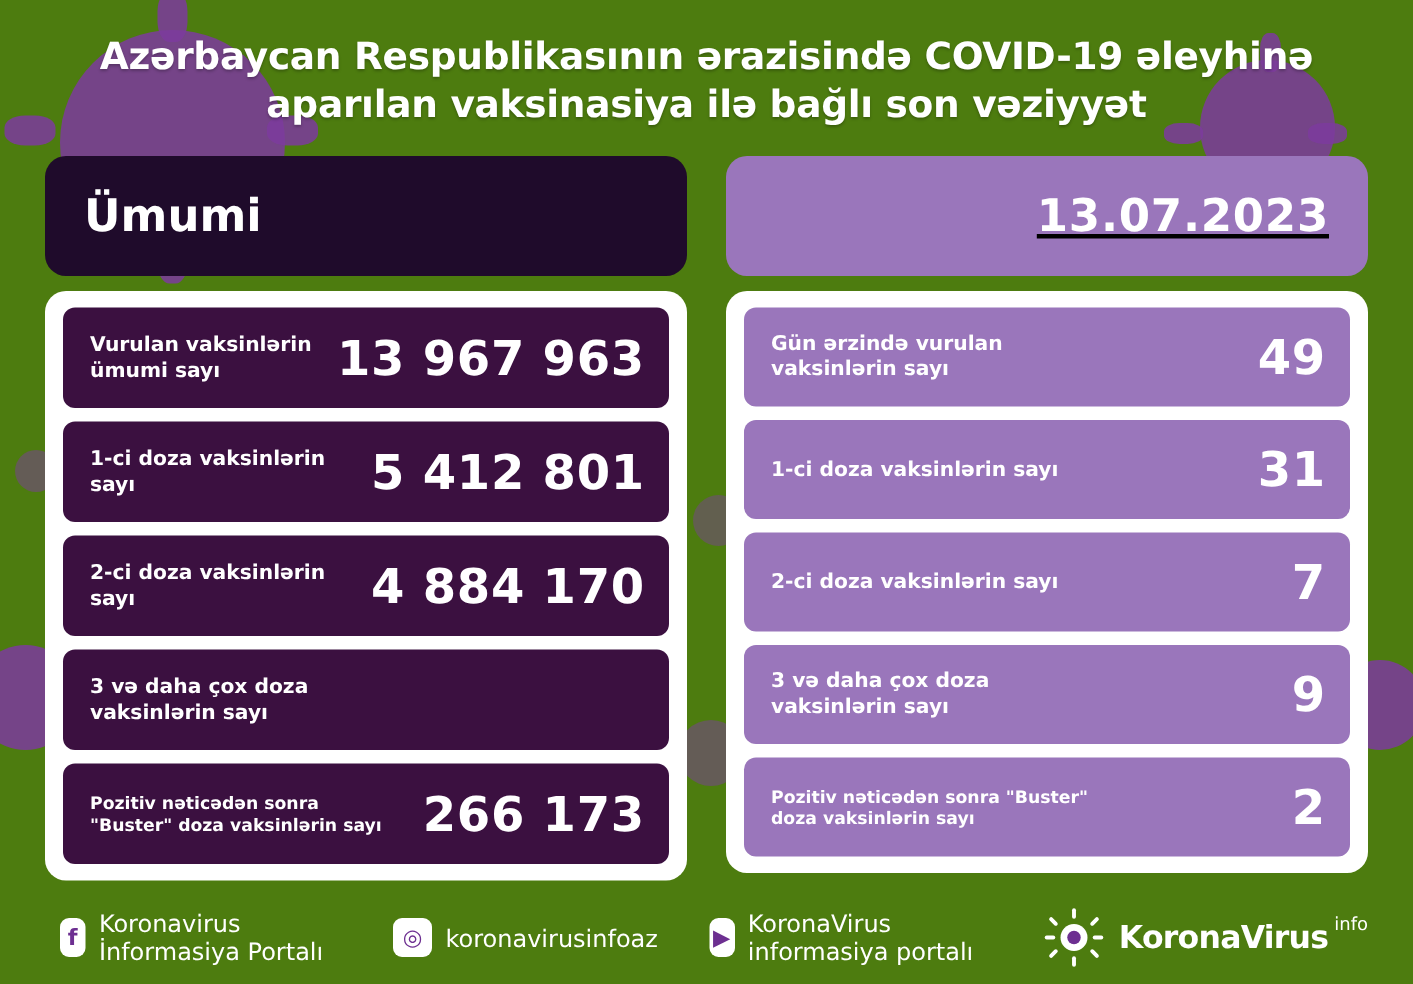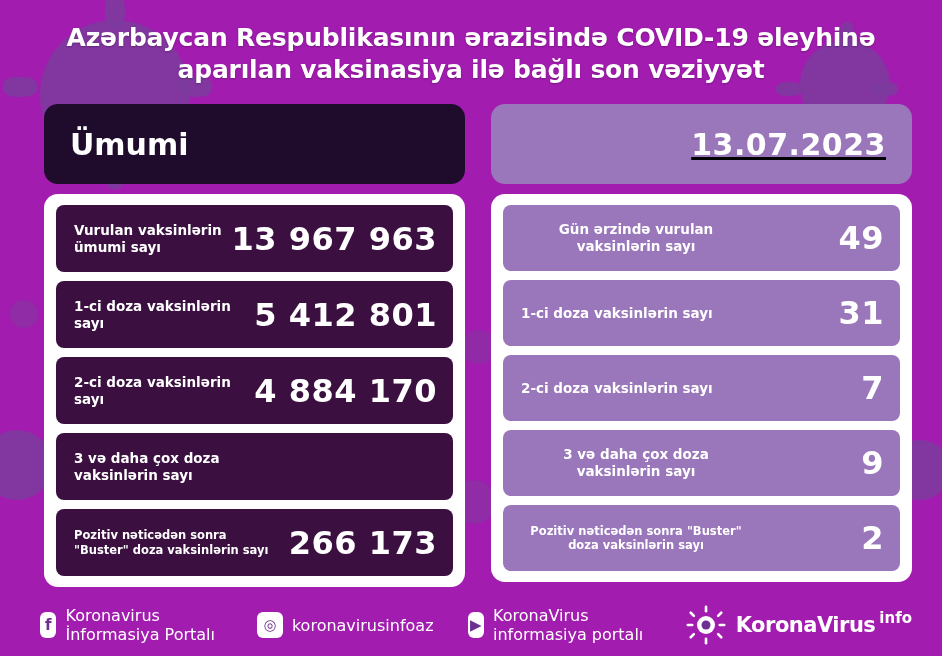"Azərbaycan Respublikasının ərazisində" .poster { background: #a21caf -> #4d7c0f }
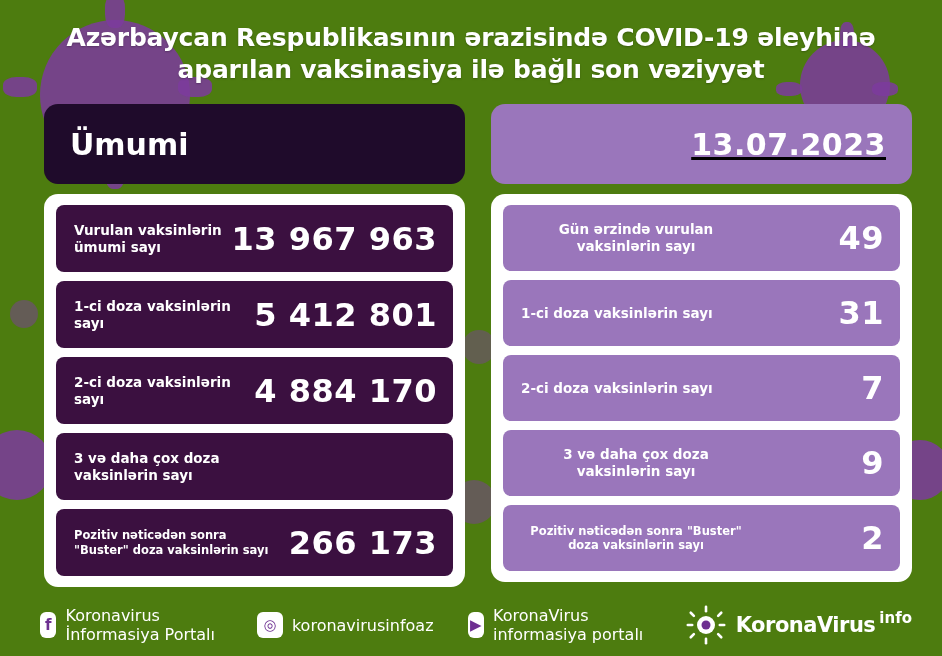"Ümumi" .columns { margin-left: 14px -> none }
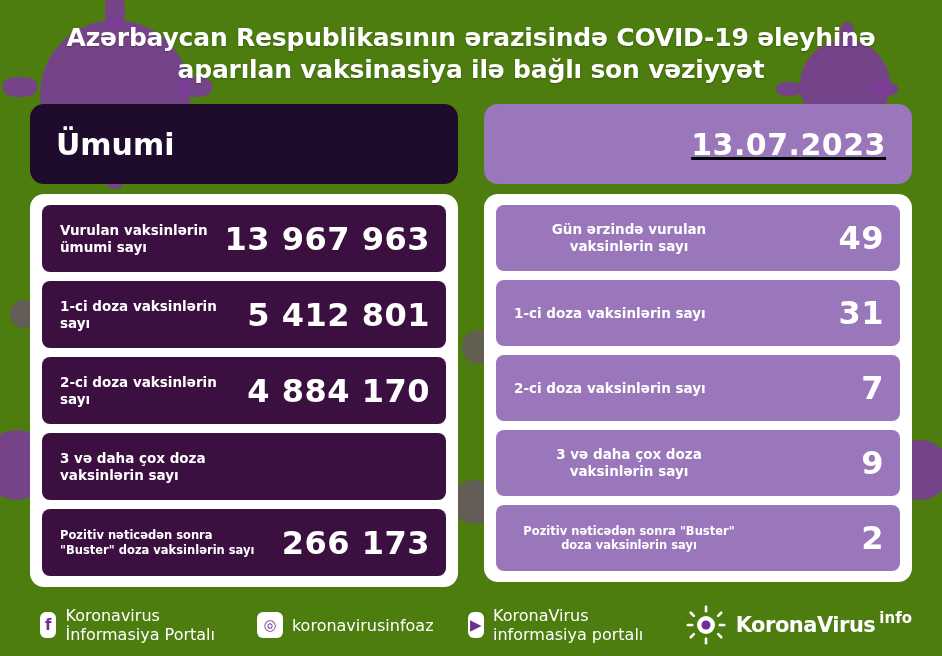"Gün ərzində vurulan vaksinlərin sayı" .rows.right .row { text-align: center -> none }
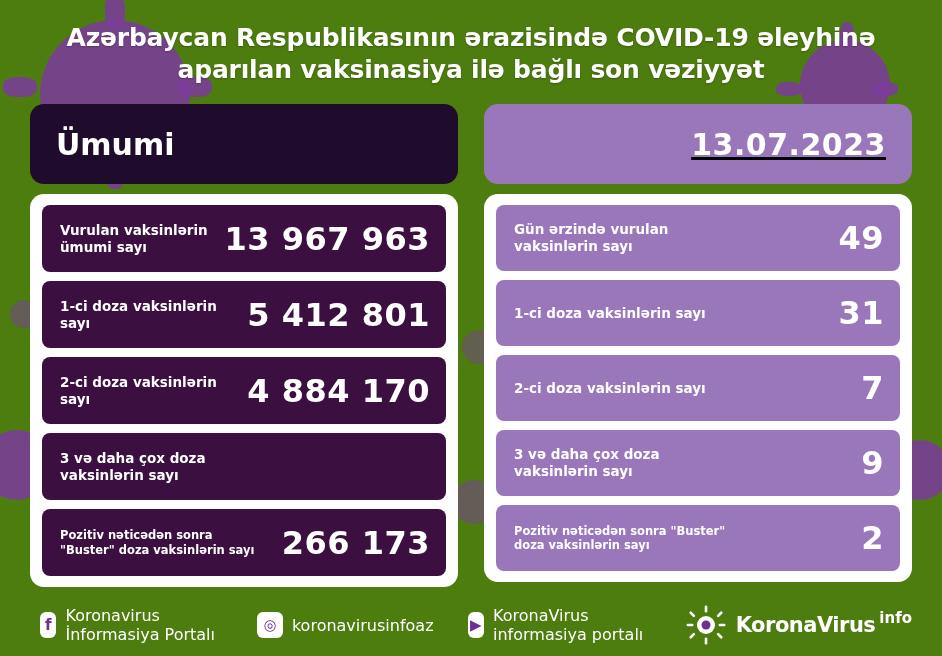"info" .brand .info { font-size: 15px -> 12px; font-weight: bold -> none }
